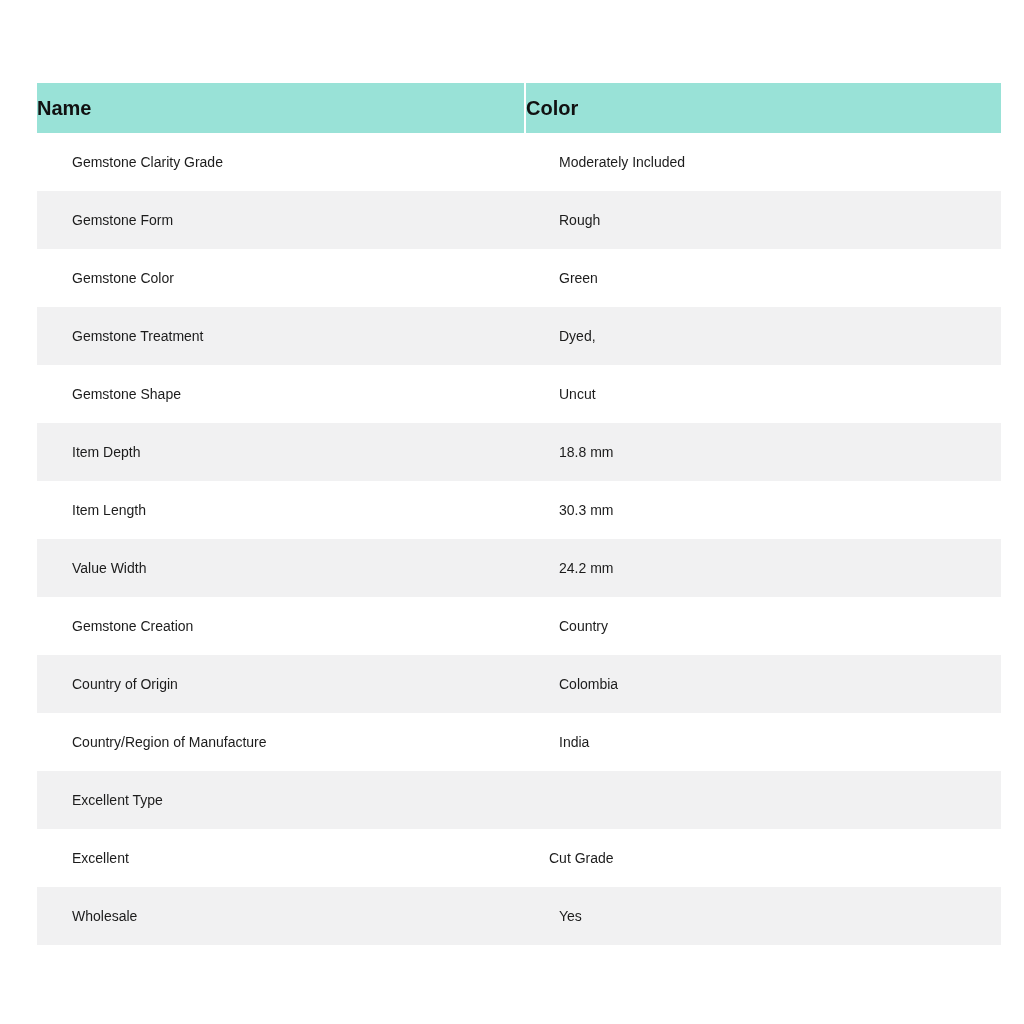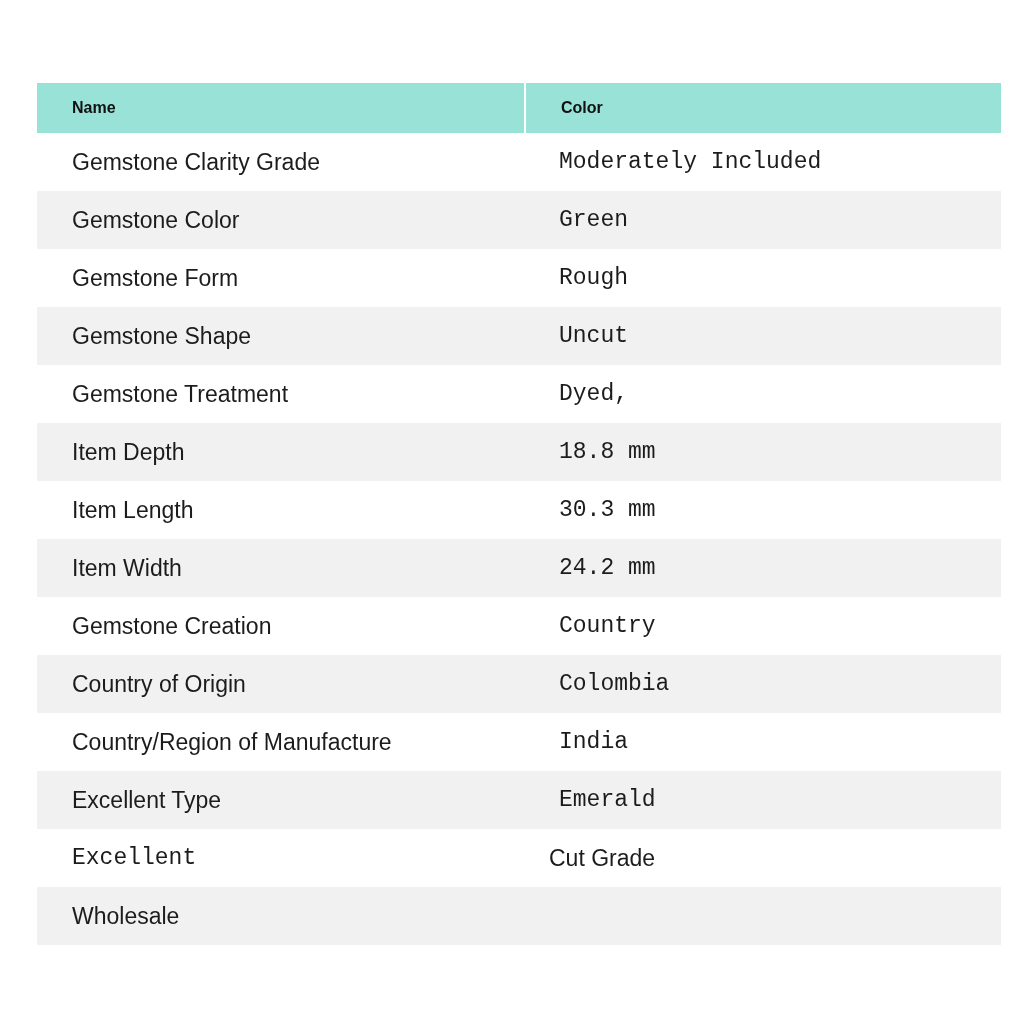"Name" .table-header .hcell { font-size: 16px -> 20px; padding-left: 35px -> none }
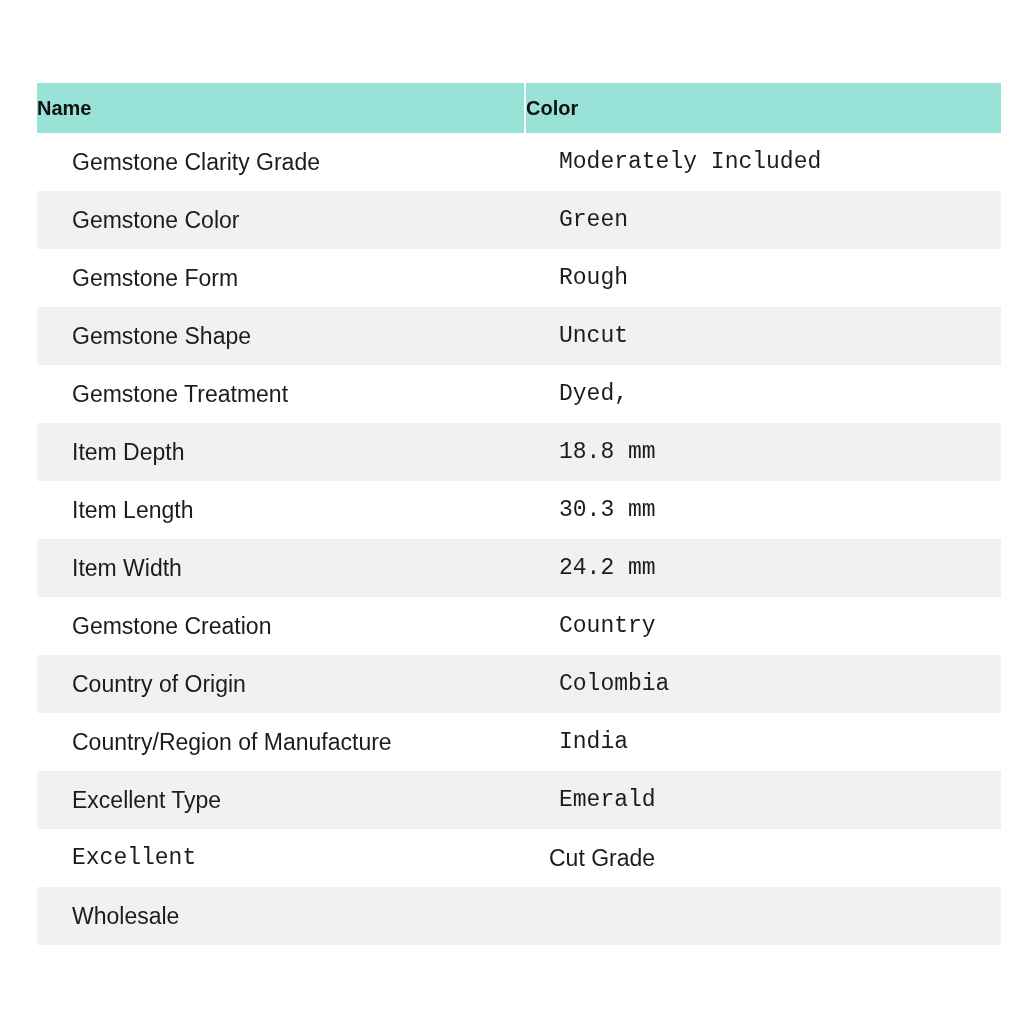"Gemstone Clarity Grade" .table-body .cell { font-size: 23px -> 14px }
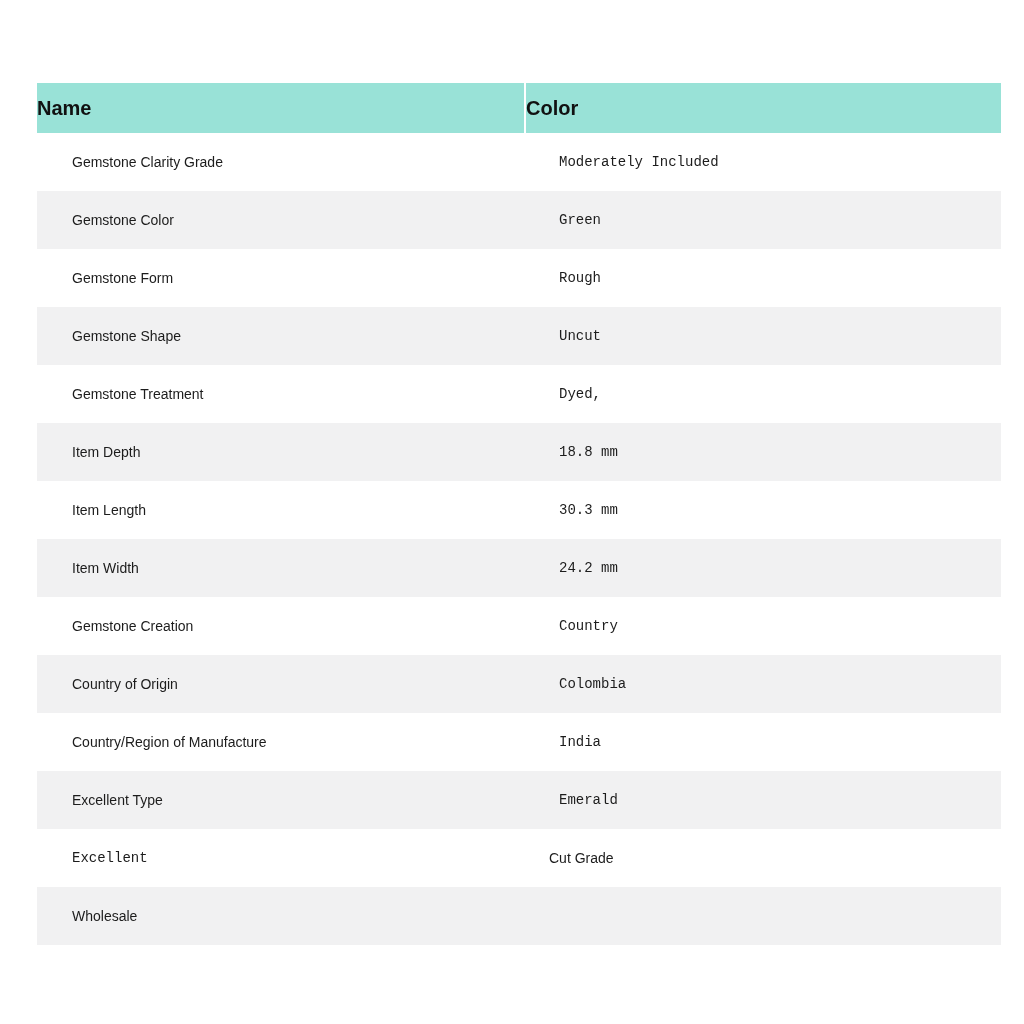"Moderately Included" .cell.value-col { font-family: Liberation Mono, monospace -> none }
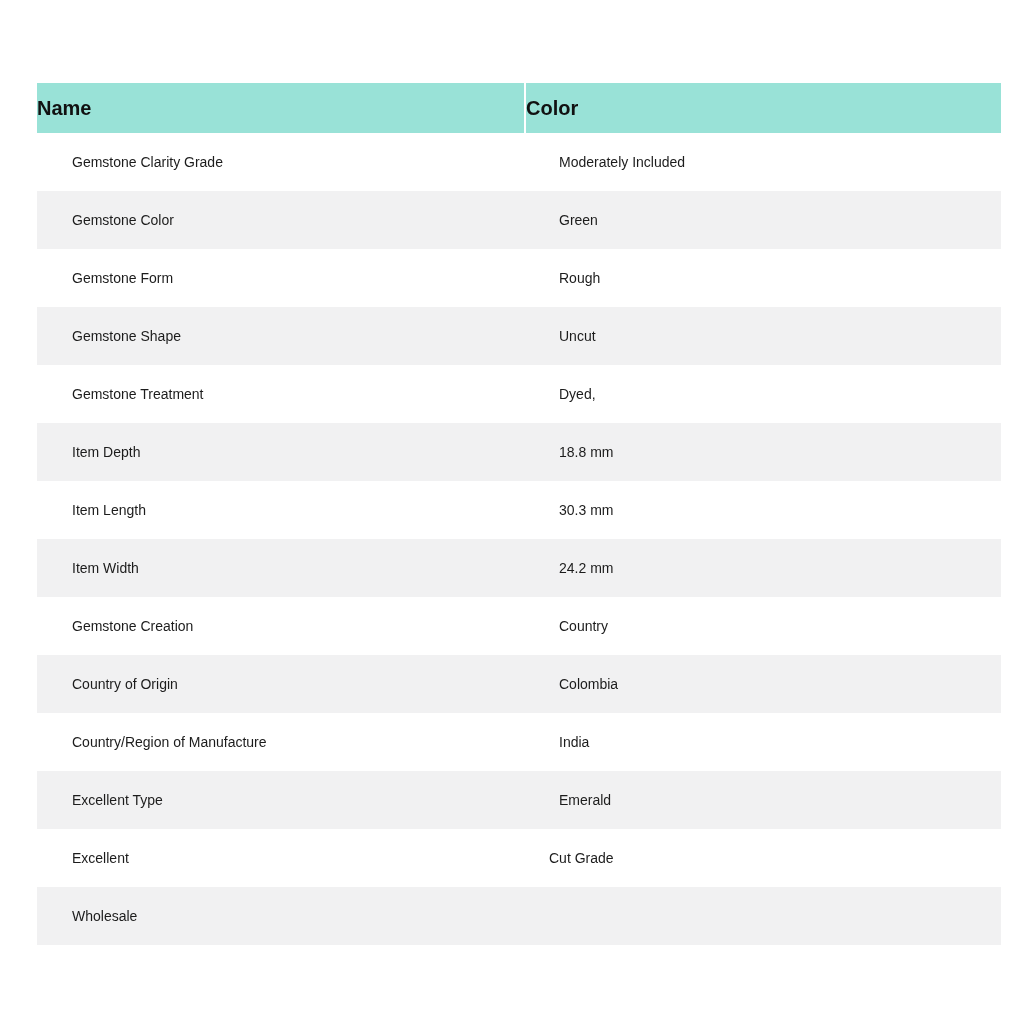"Gemstone Color" div.row { order: before "Gemstone Form" -> after "Gemstone Form" }
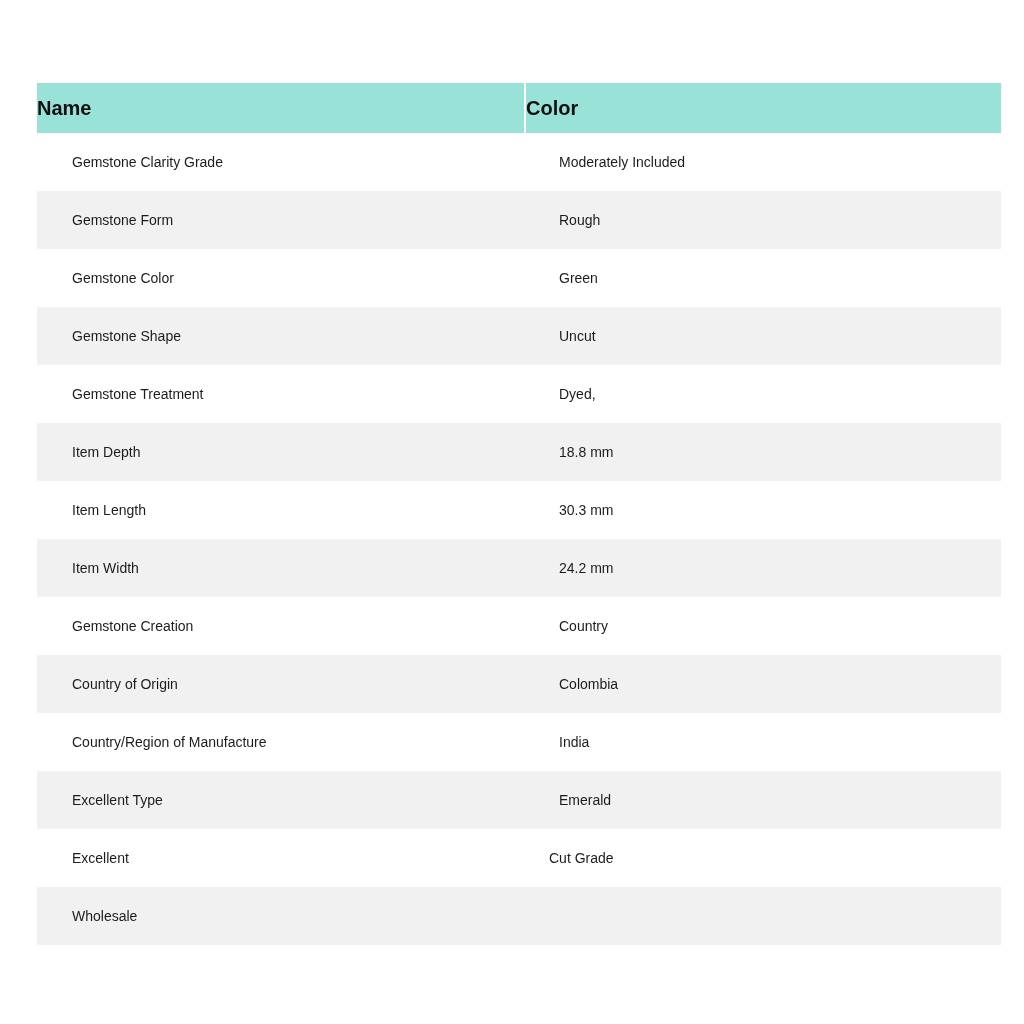"Gemstone Shape" div.row { order: before "Gemstone Treatment" -> after "Gemstone Treatment" }
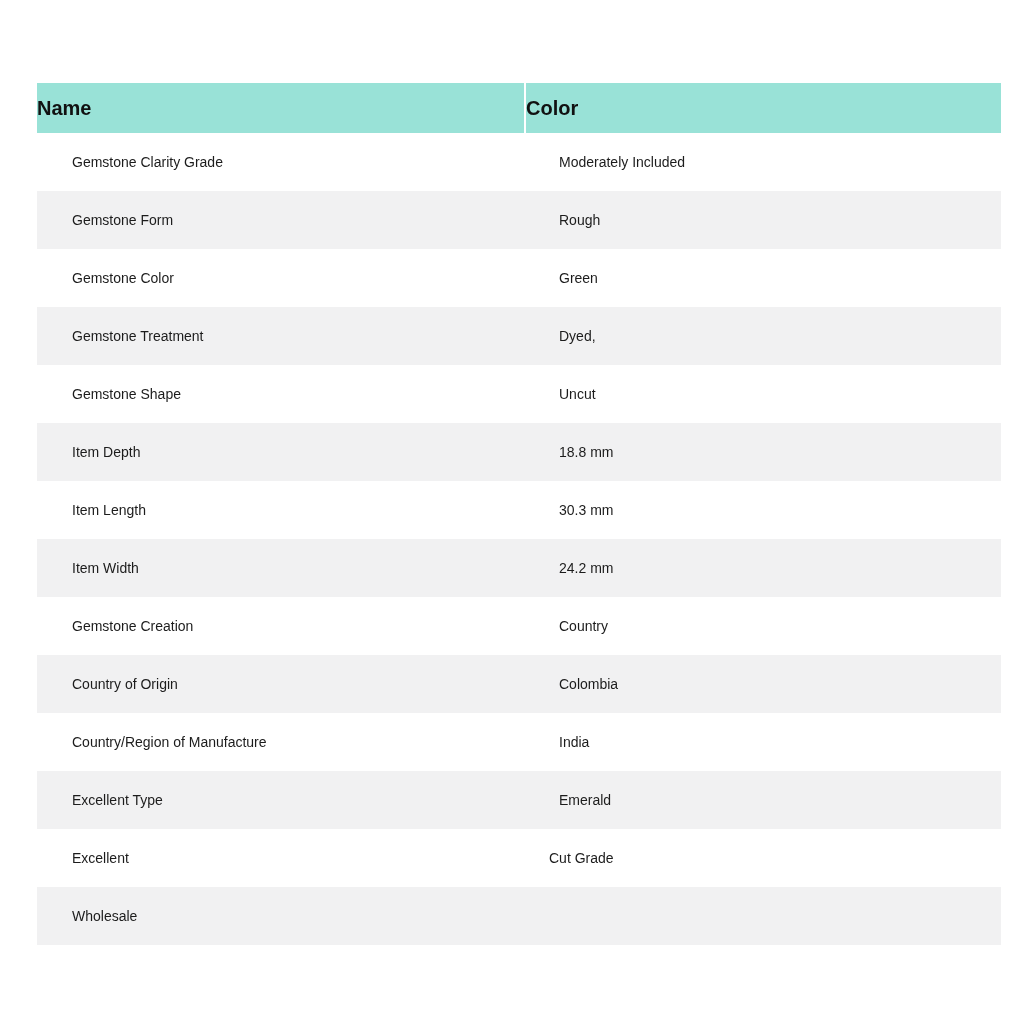"Item Width" div.cell { text: Item -> Value }
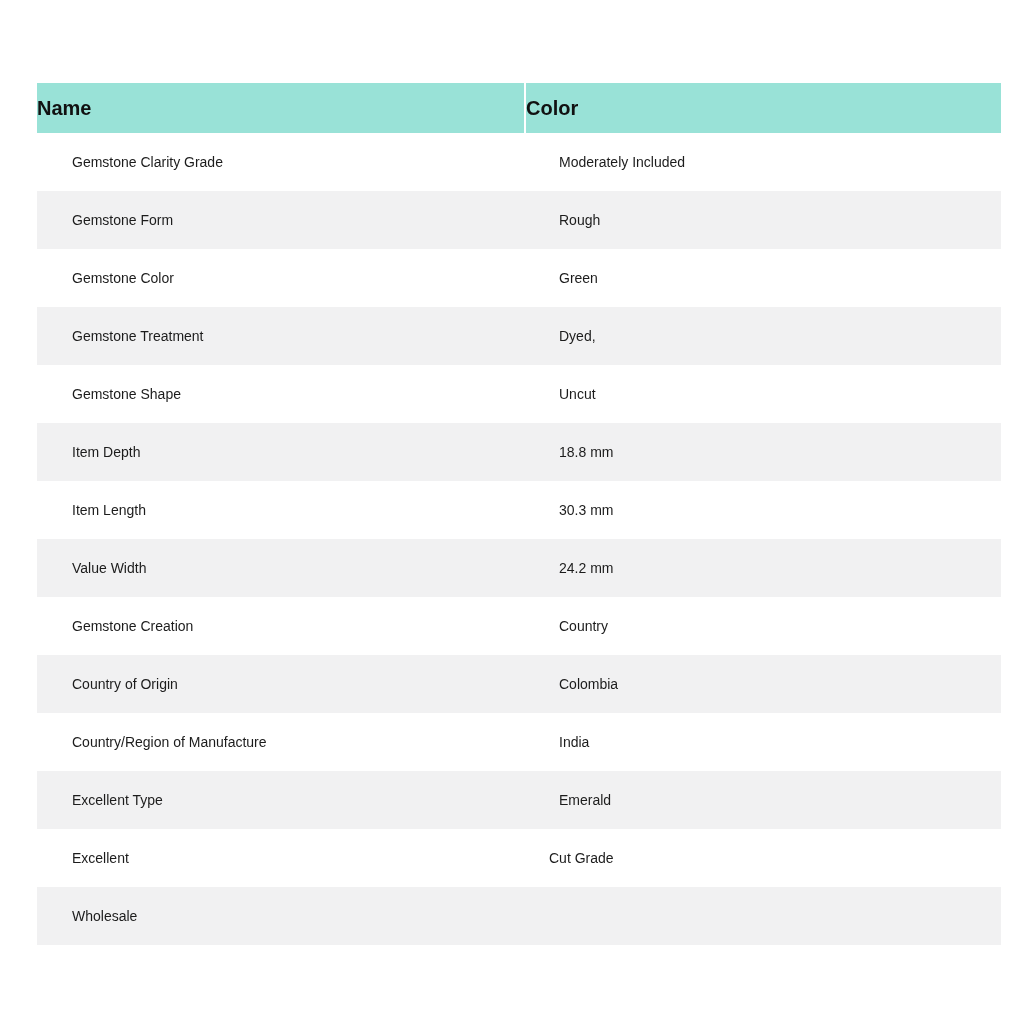"Emerald" div.cell { html: <div>Emerald</div> -> none }
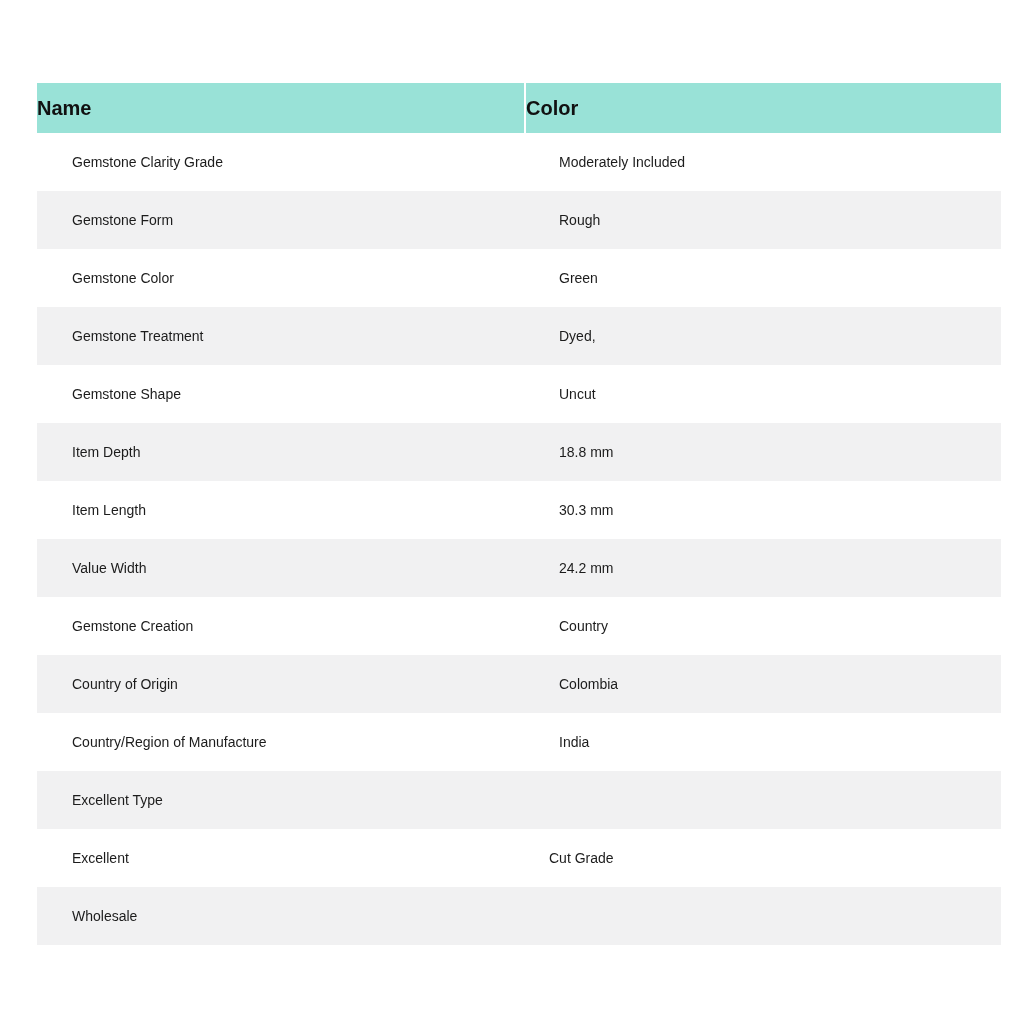"Yes" div.cell { html: none -> <div>Yes</div> }
